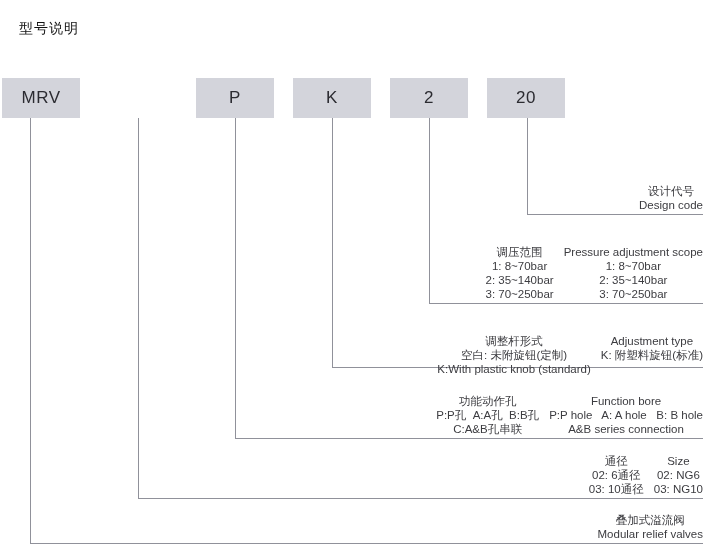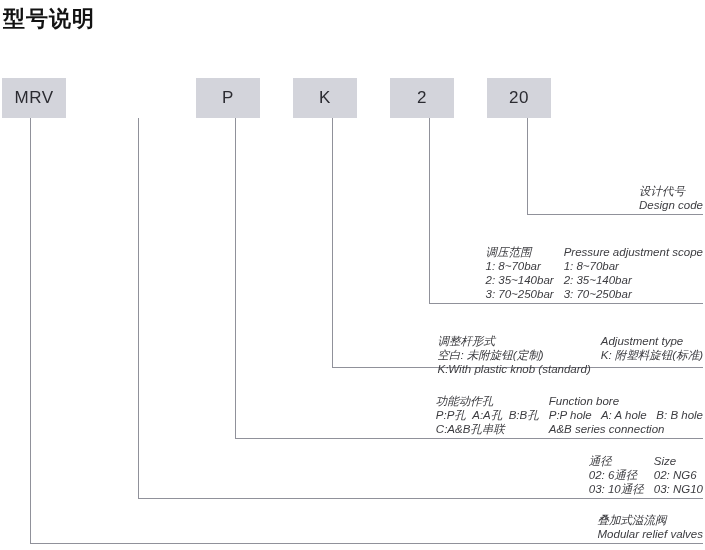"型号说明" .title { font-size: 22px -> 14px; font-weight: 700 -> 400; margin: 0 -> 16px }
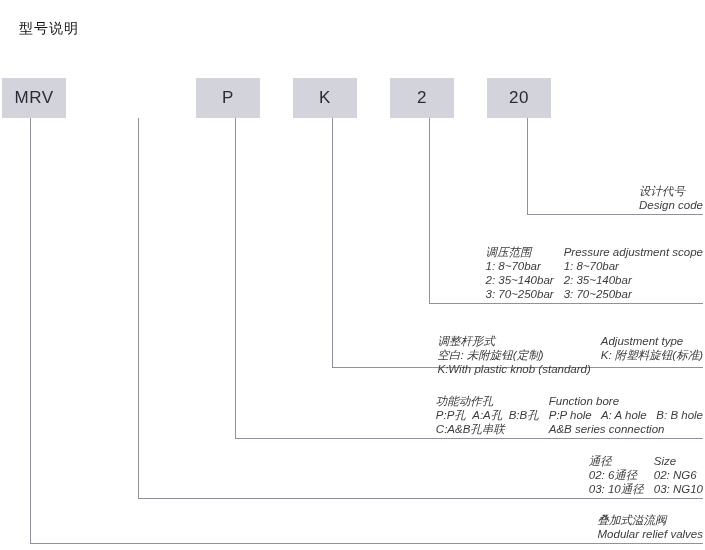"MRV" .mbox { width: 64px -> 78px }
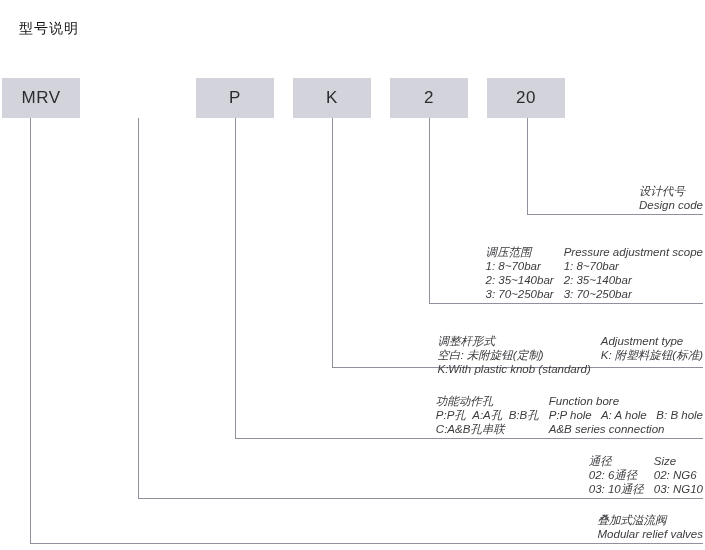"设计代号" .cell { font-style: italic -> none; text-align: left -> center }
